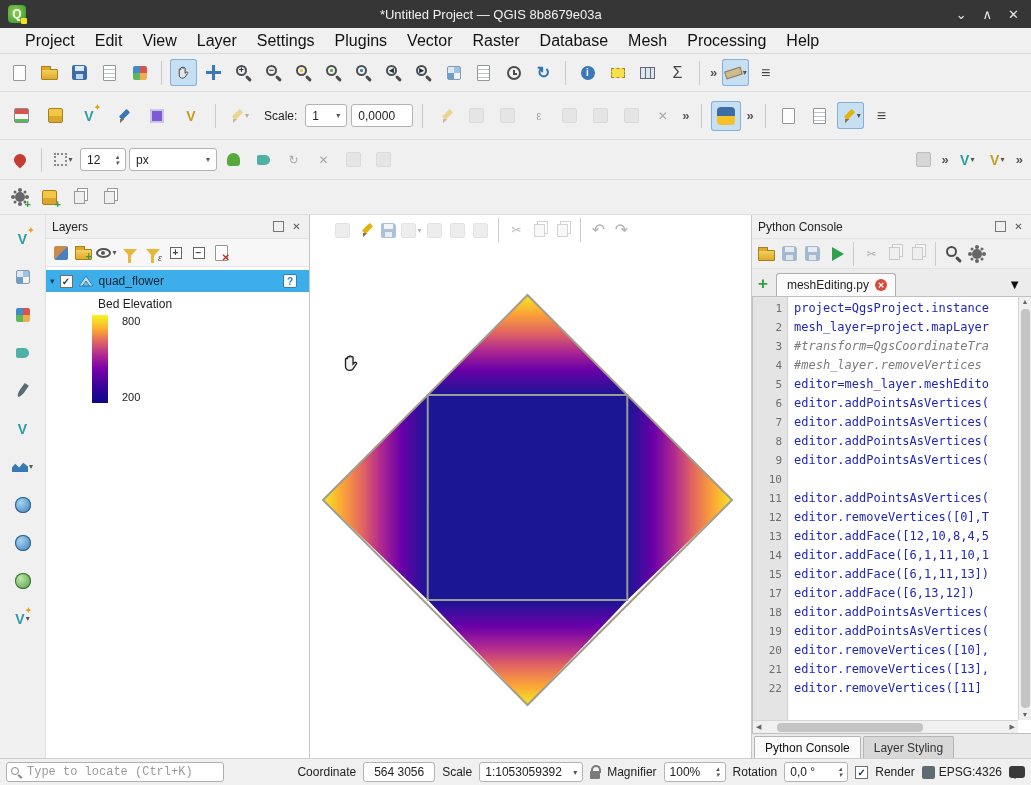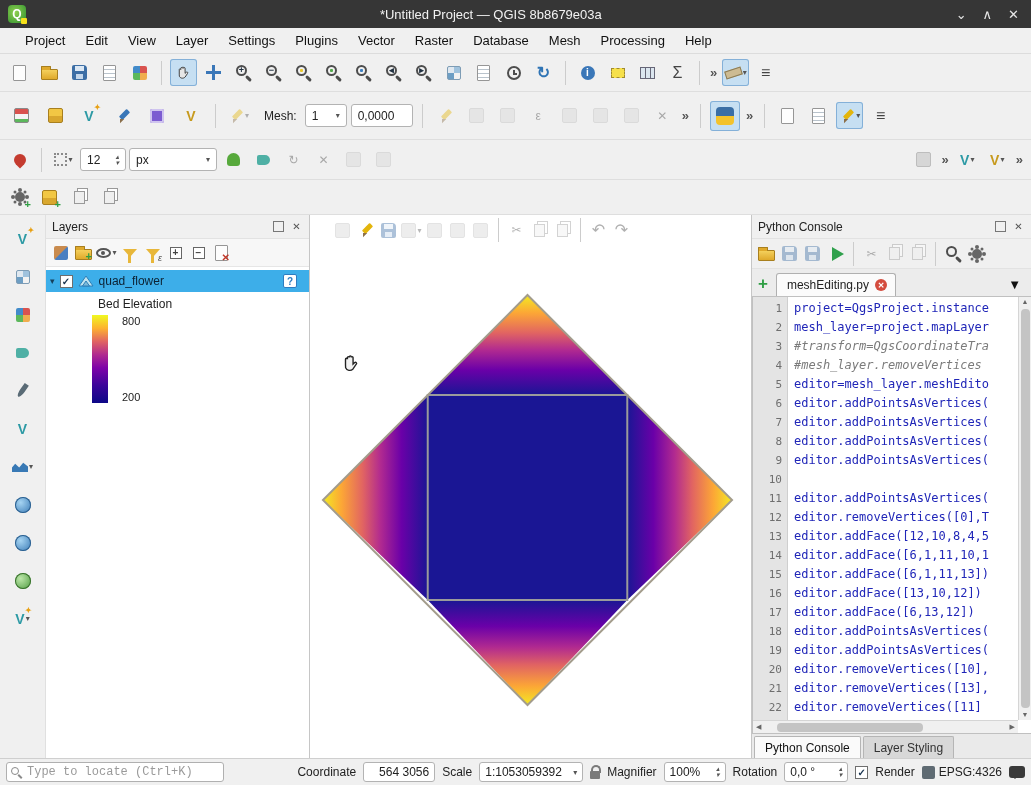"Project" .menu-item { font-size: 13px -> 16px }
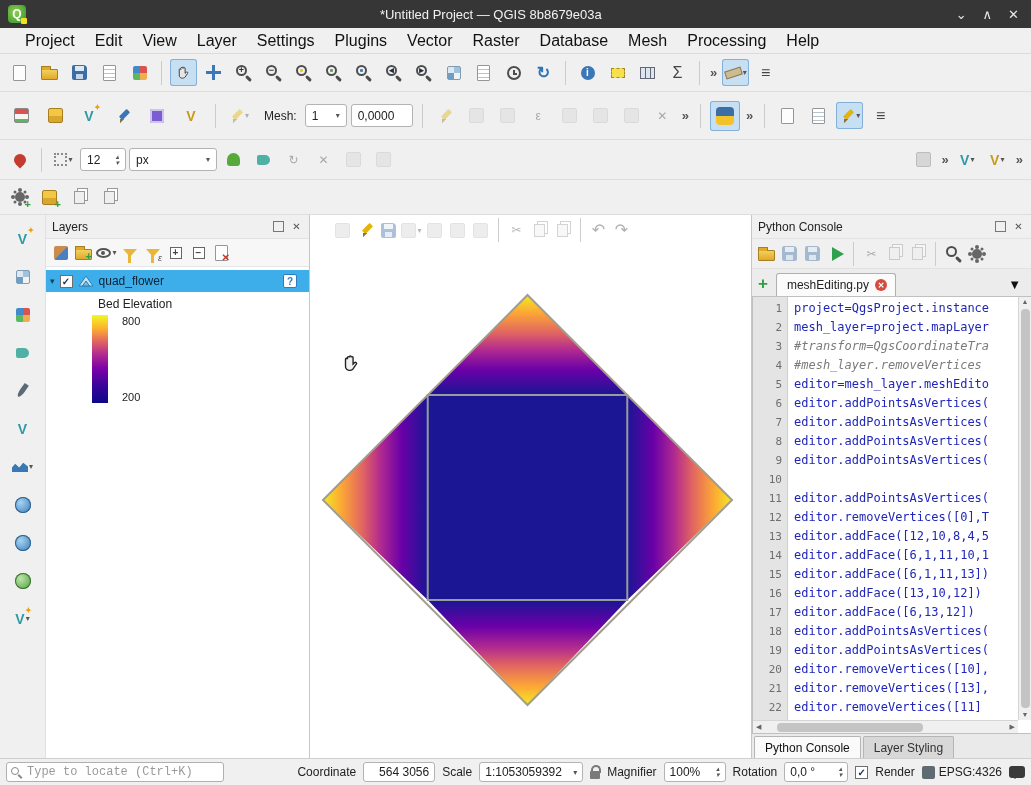"Mesh:" span.tblabel { text: Mesh -> Scale }
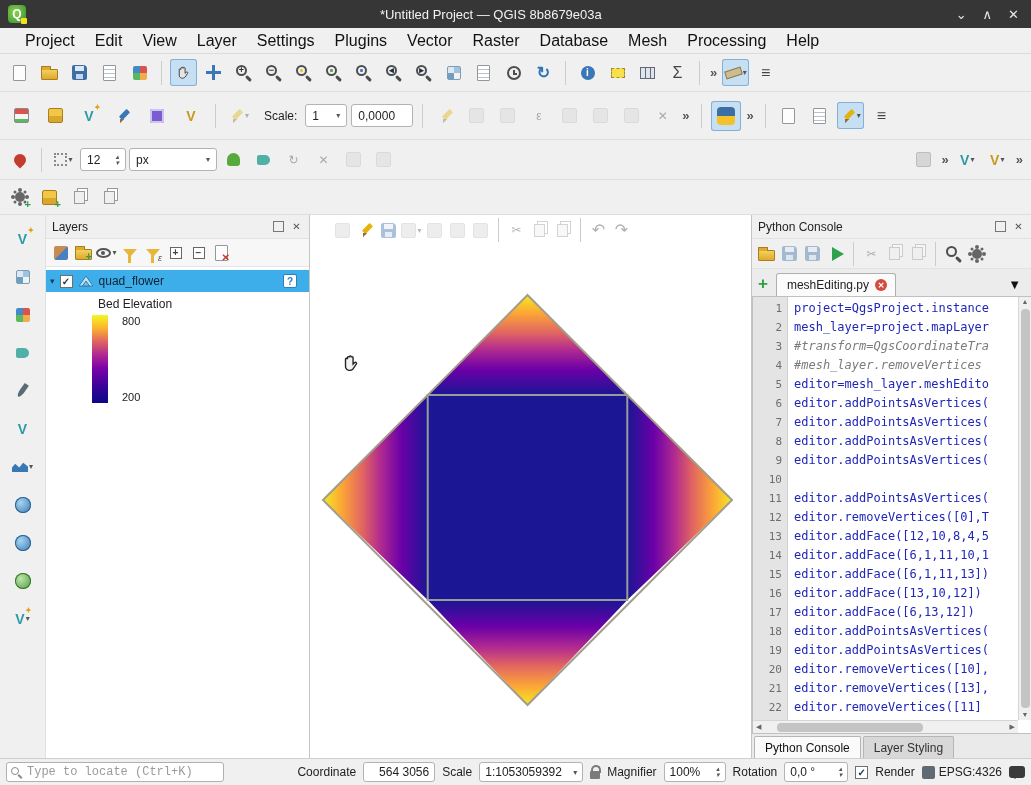"16" div.cl { html: <div> <span>16</span> <span>editor.addFace([13,10,12])</span> </div> -> none }
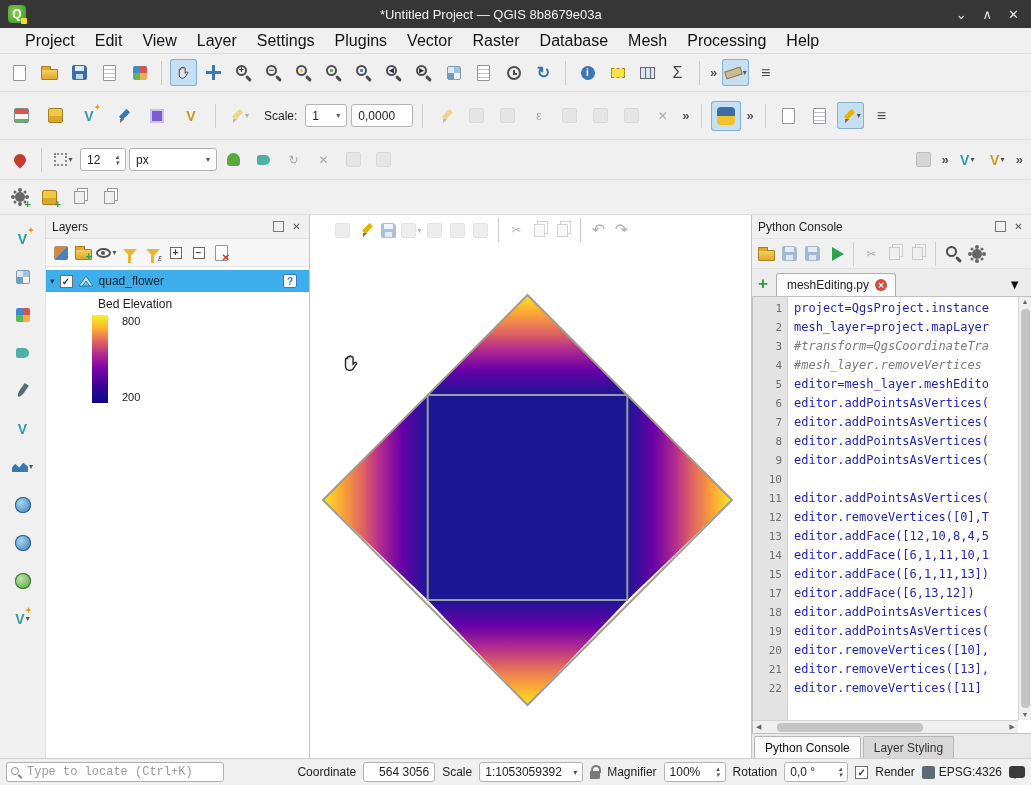"564 3056" span.sb-box { justify-content: flex-end -> center }
